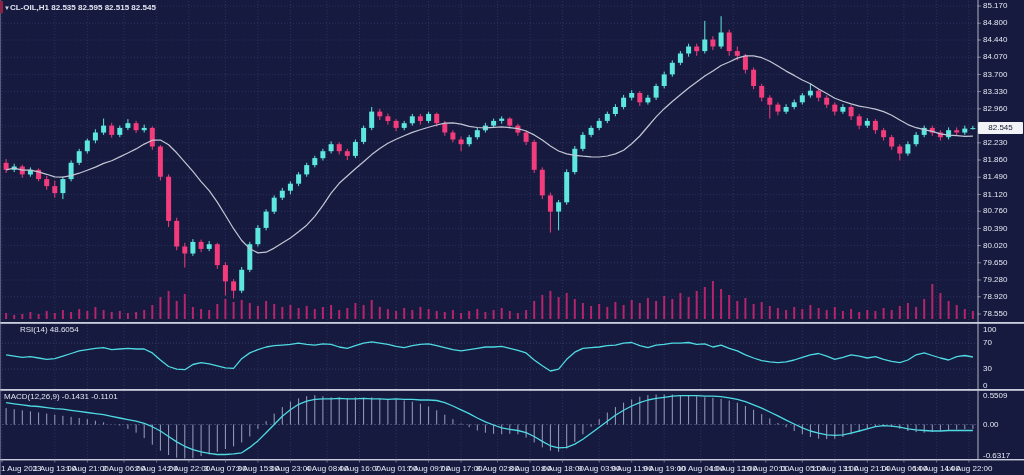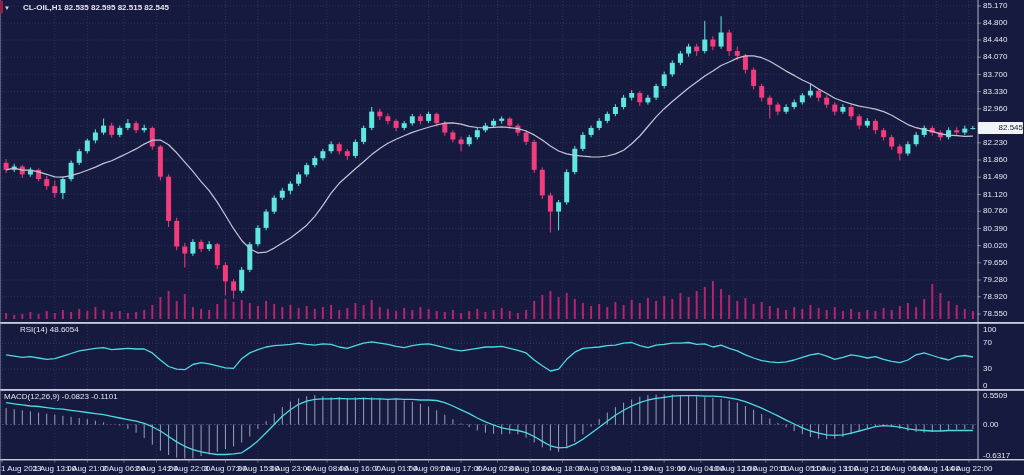"CL-OIL,H1 82.535 82.595 82.515 82.545" .chart-title { gap: 13px -> 0 }
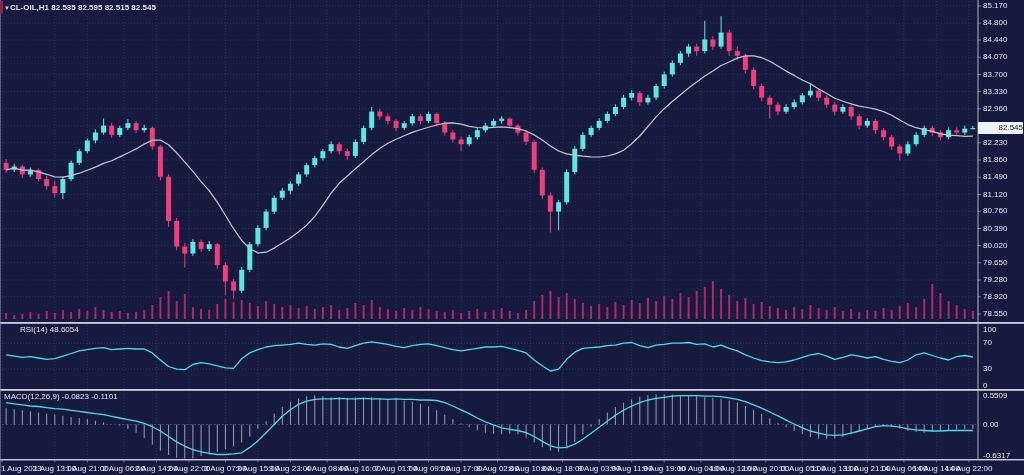"82.545" div.overlay { text-align: right -> none }
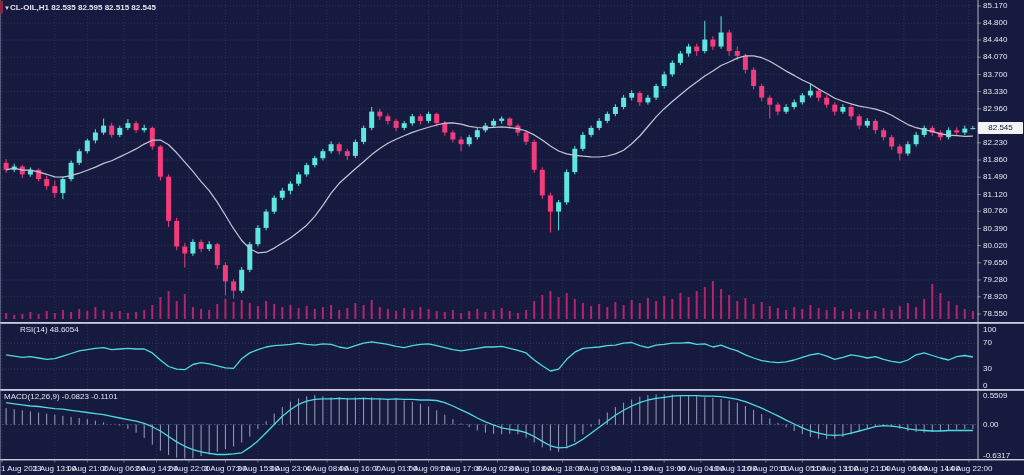"MACD(12,26,9) -0.0823 -0.1101" div.overlay { text: -0.0823 -> -0.1431 }
